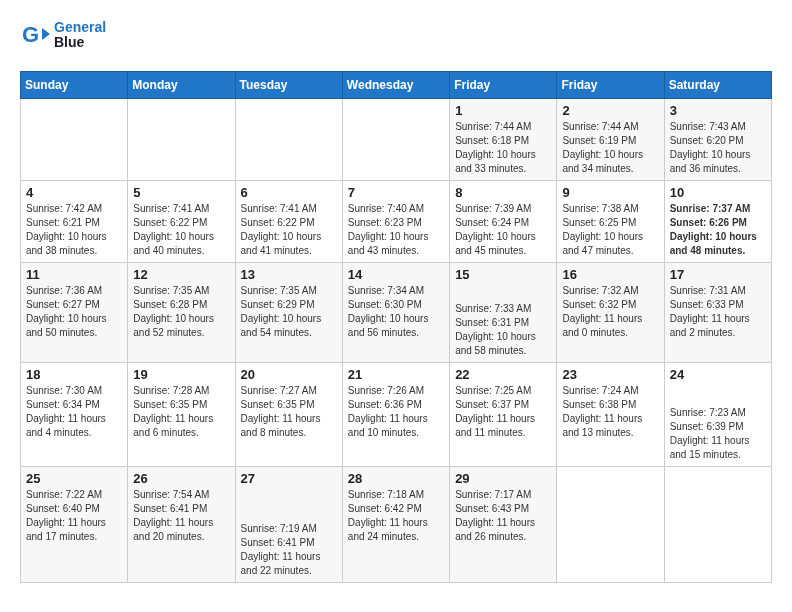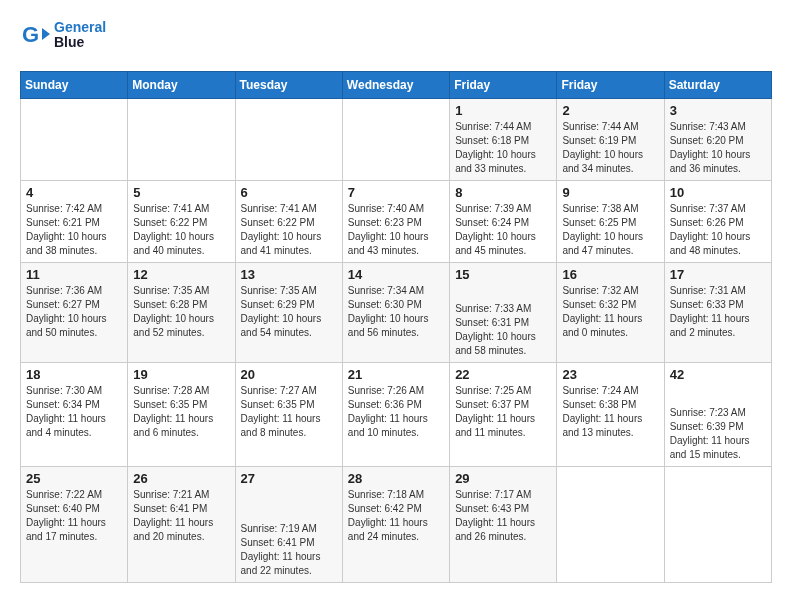"Sunrise: 7:37 AM" div.day-info { font-weight: none -> bold }
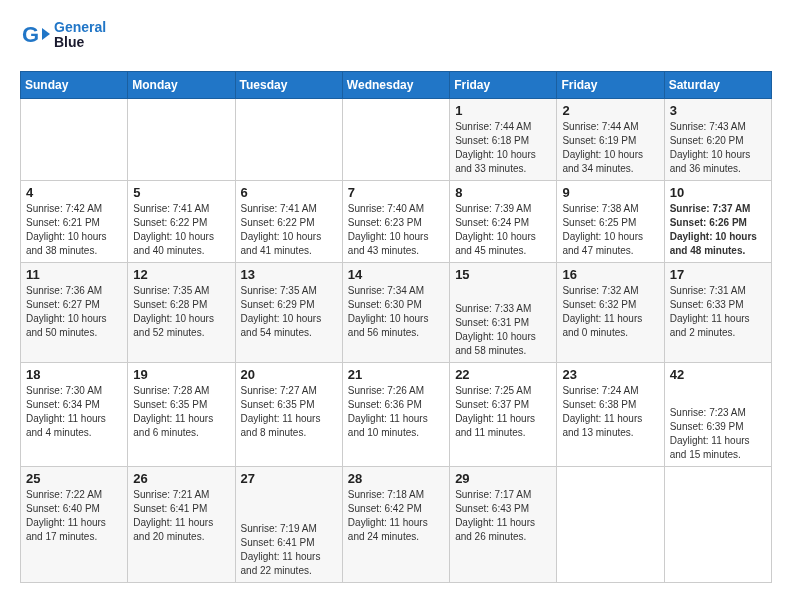"42" span.day-number { text: 42 -> 24 }
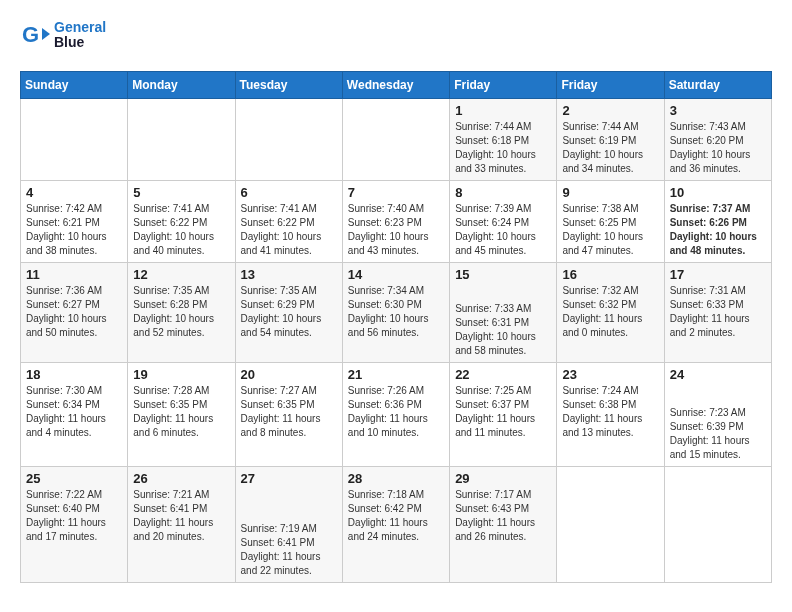"Sunrise: 7:21 AM" div.day-info { text: 7:21 -> 7:54 }
